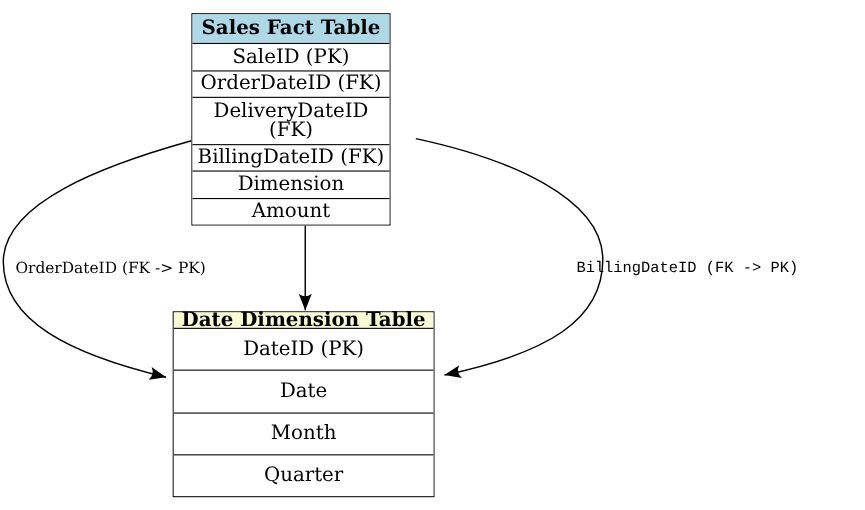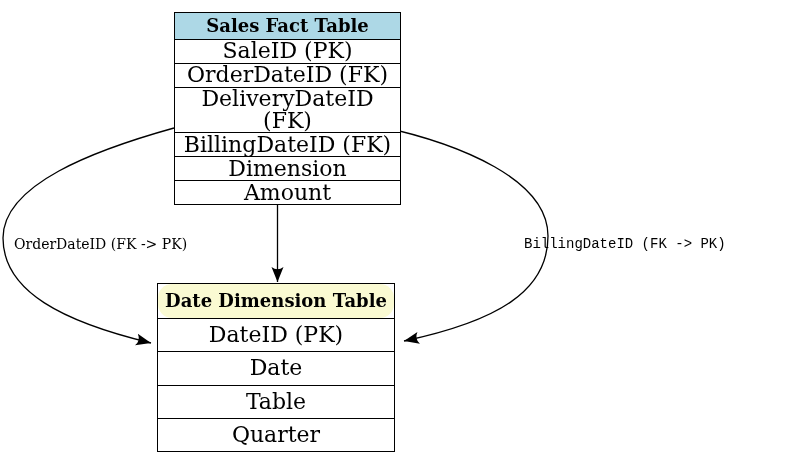"Sales Fact Table" .entity--fact { width: 227px -> 181px }
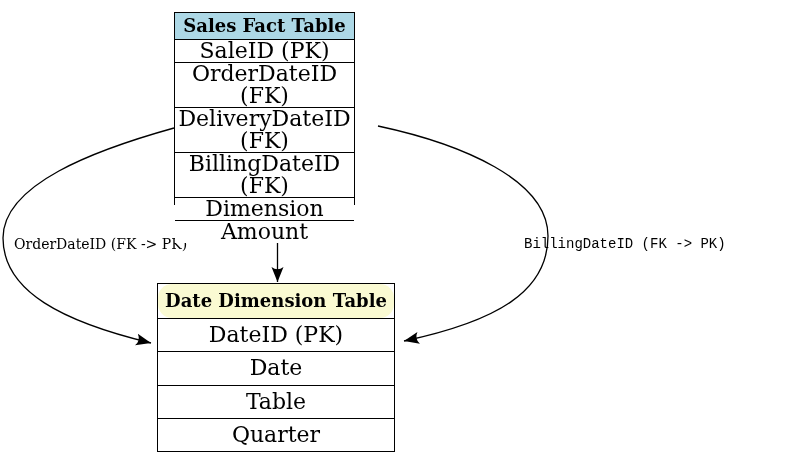"SaleID (PK)" .entity__row { font-size: 22px -> 18px }
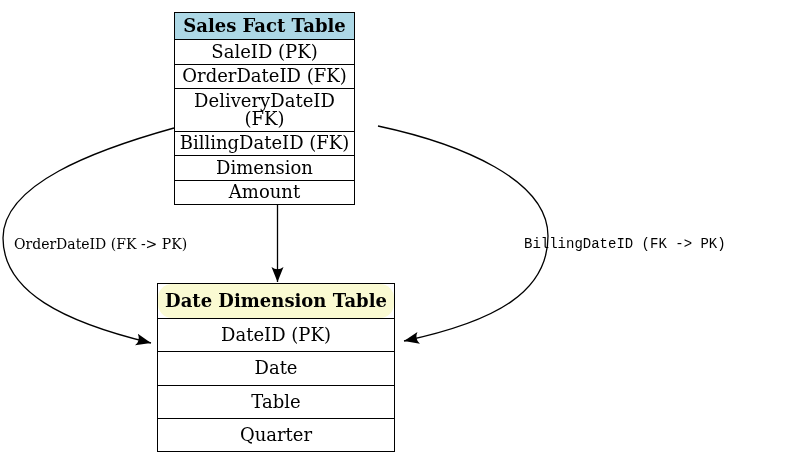"Date Dimension Table" .entity--dim .entity__header { border-radius: 14px -> none; height: 34px -> 14px }
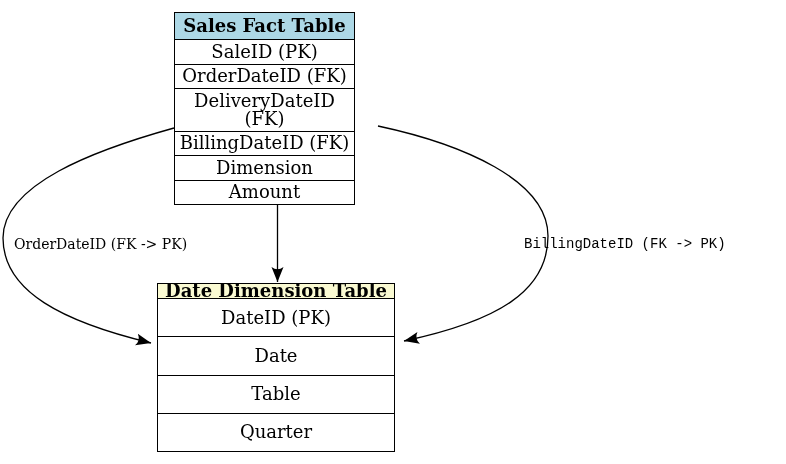"Table" div.entity__row { text: Table -> Month }
